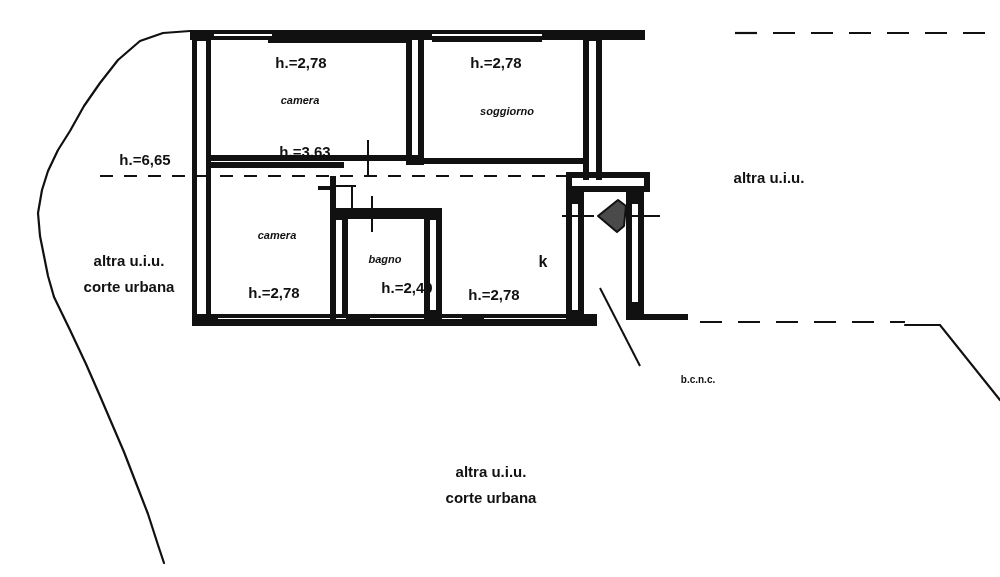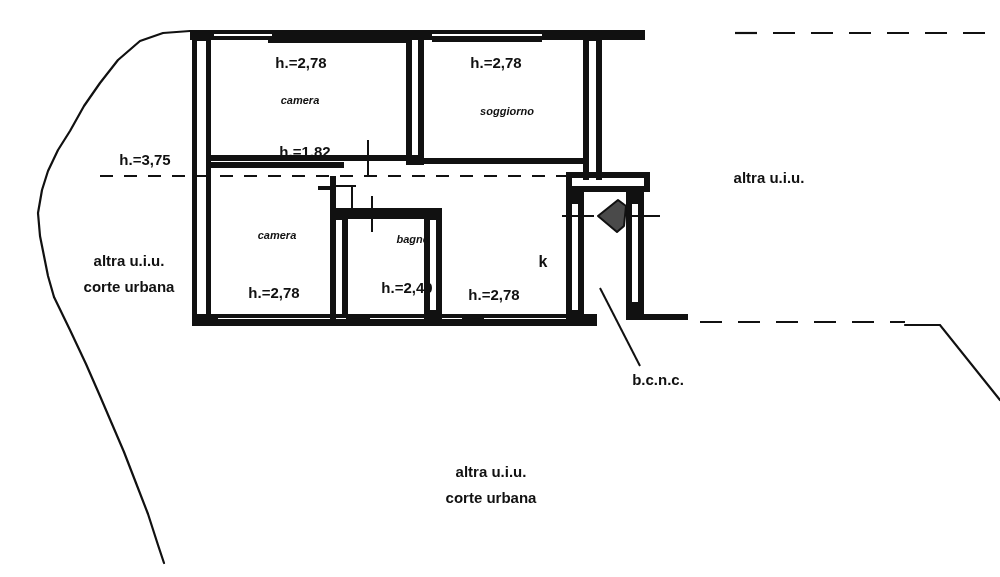"h.=3,75" div.lbl { text: 3,75 -> 6,65 }
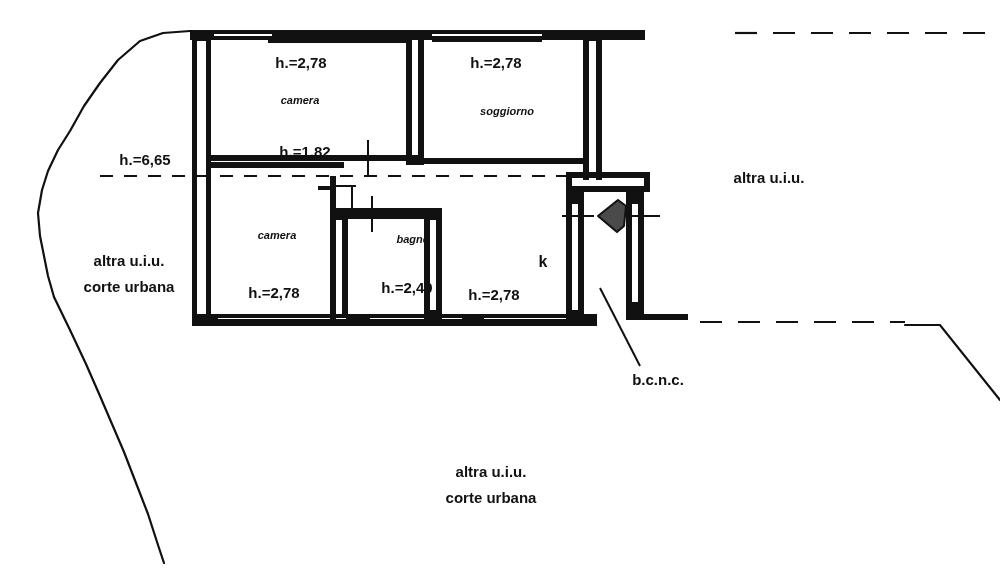"h.=1,82" div.lbl { text: 1,82 -> 3,63 }
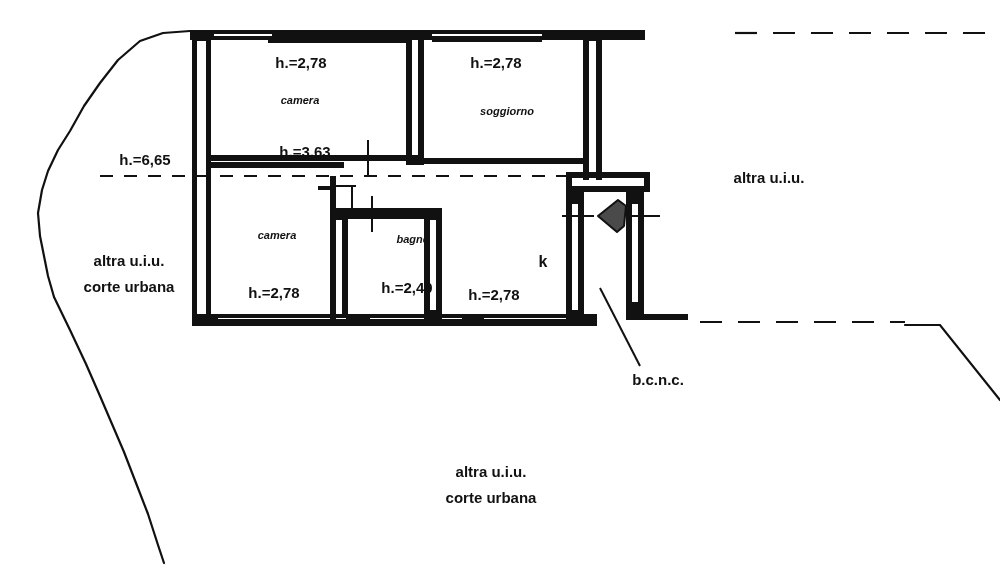"bagno" div.lbl { margin-left: 28px -> none; top: 240px -> 260px }
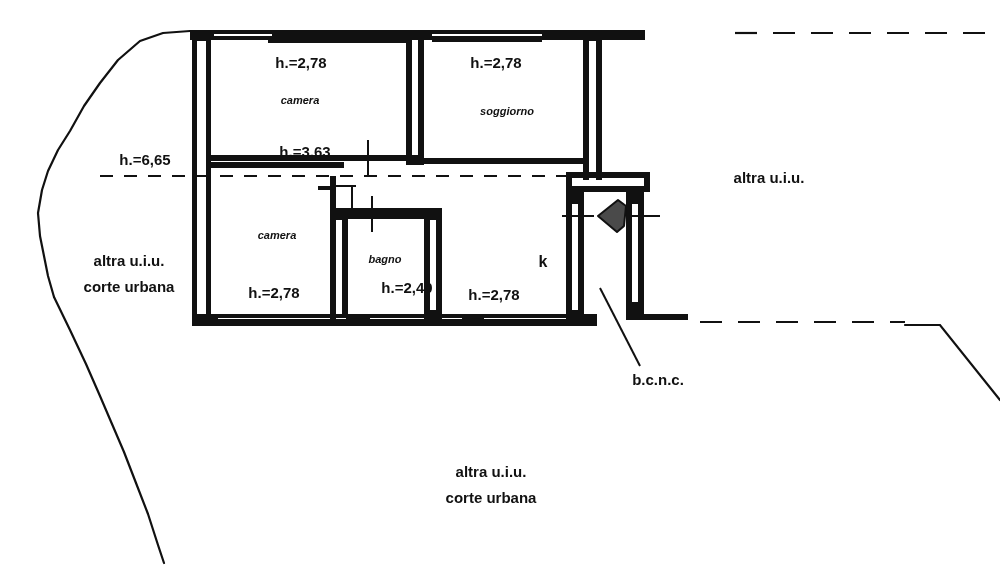"b.c.n.c." .lbl-small { font-size: 15px -> 10px; margin-left: none -> 40px }
